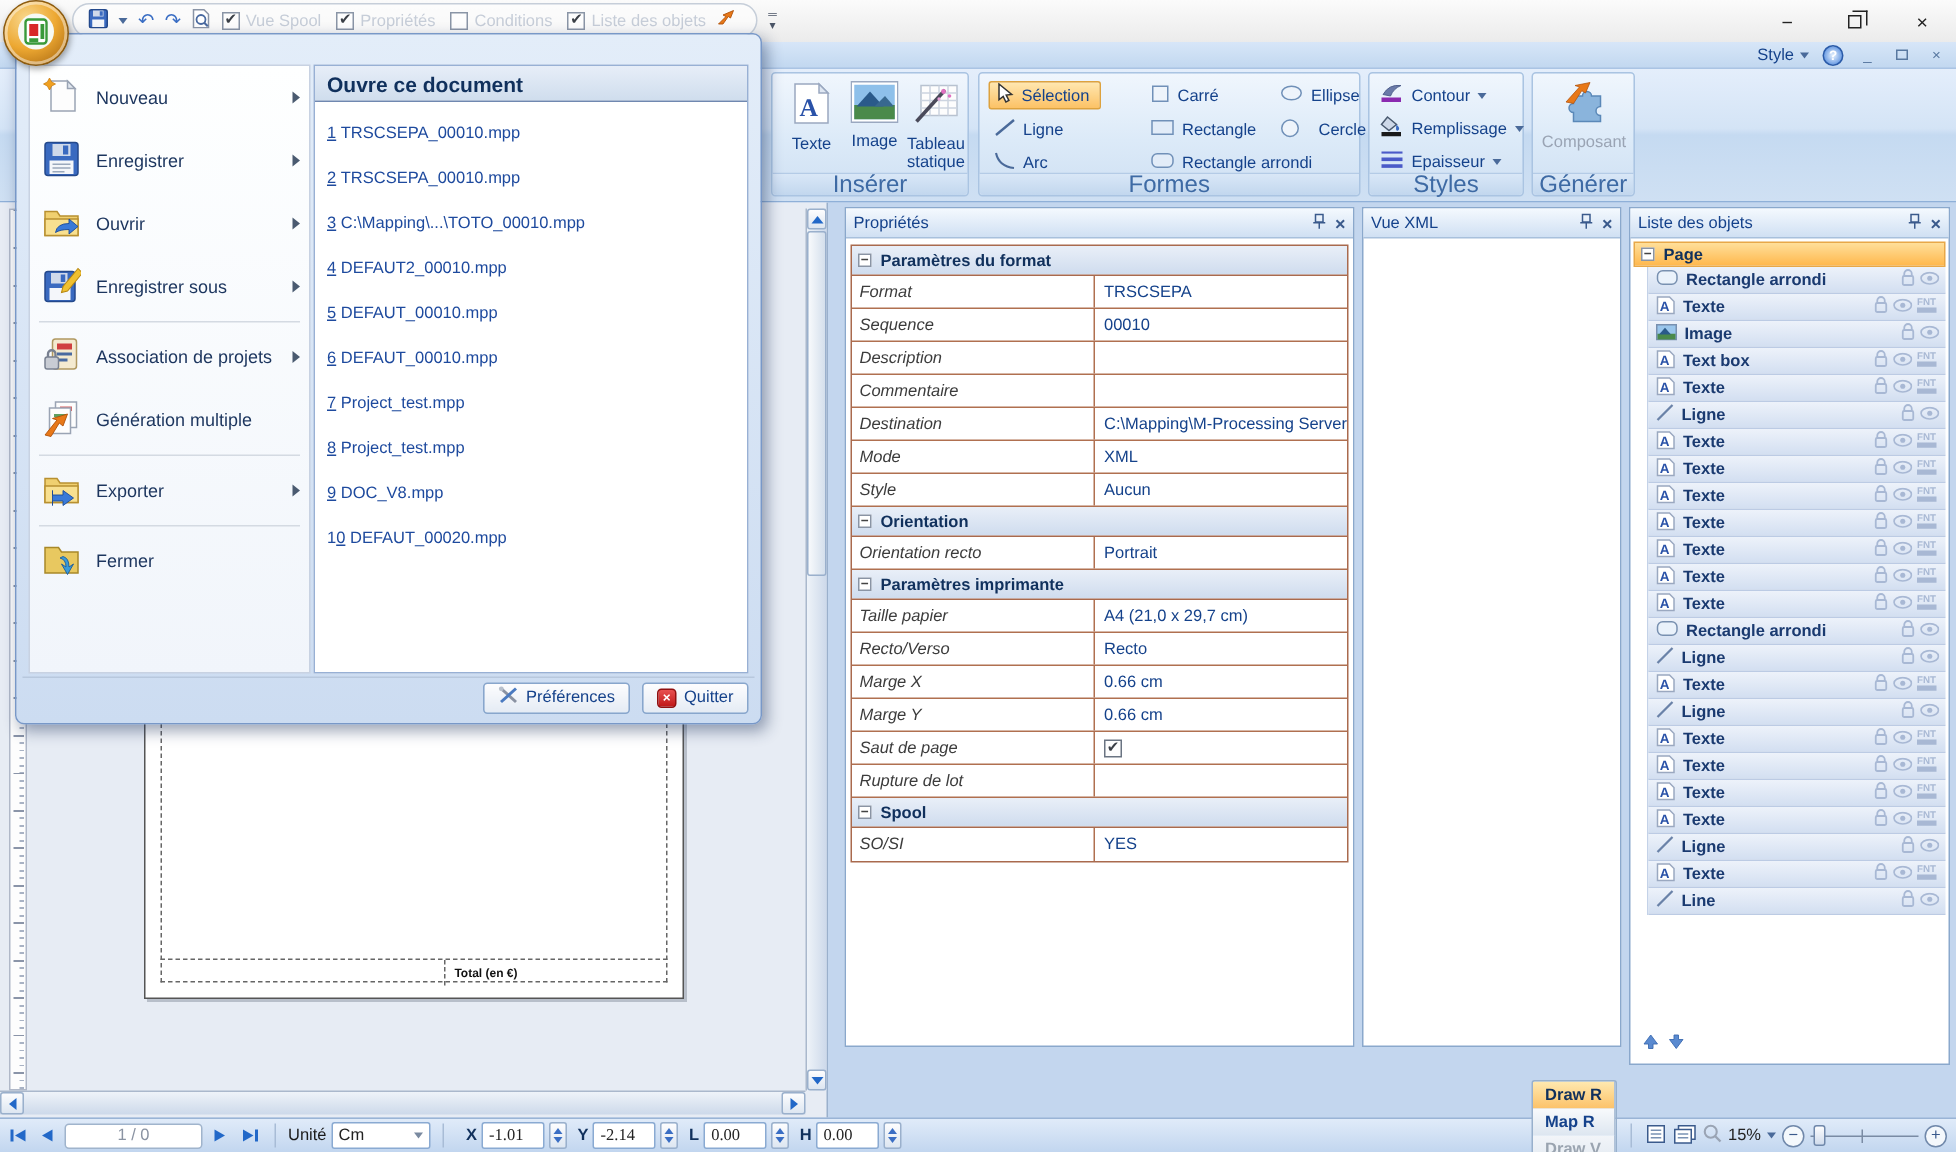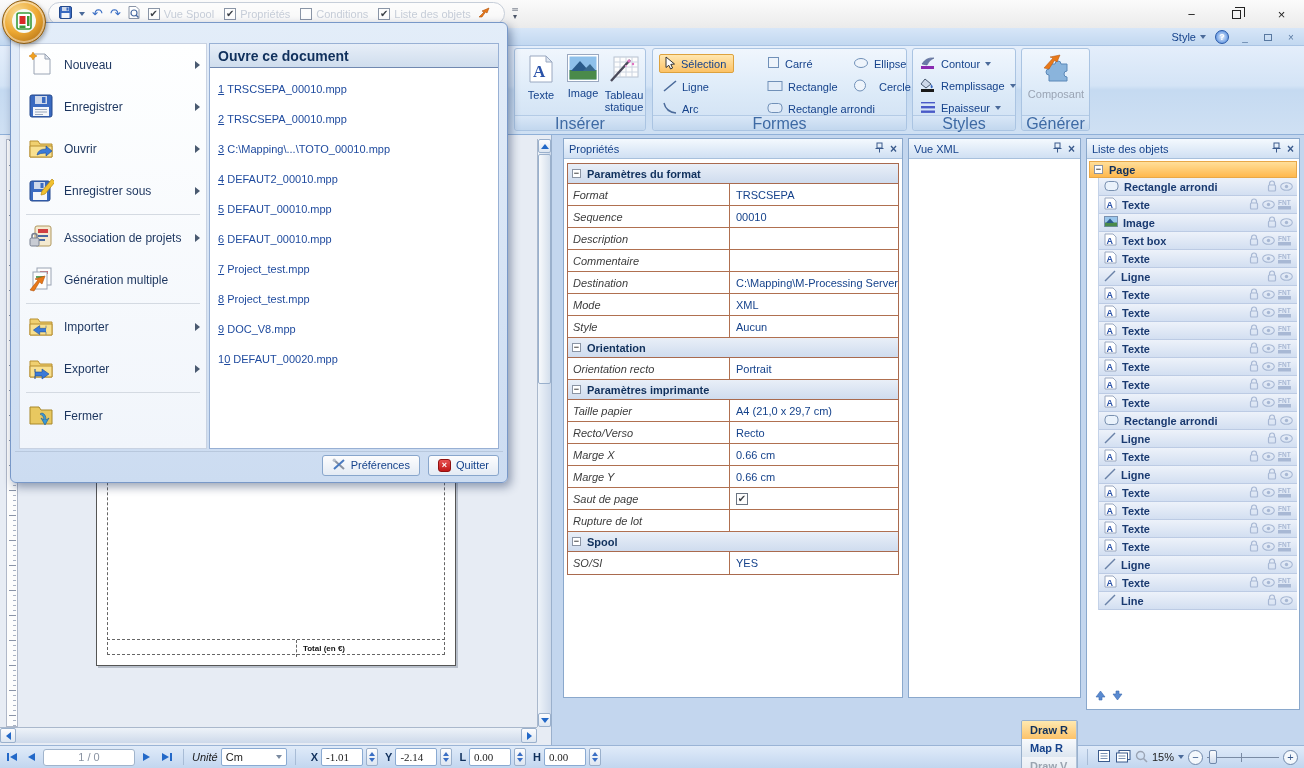"Importer" div.menu-item { html: <div> <span><svg> <path></path> <path></path> <path></path> </svg></span> <span>Importer</span> <span></span> </div> -> none }
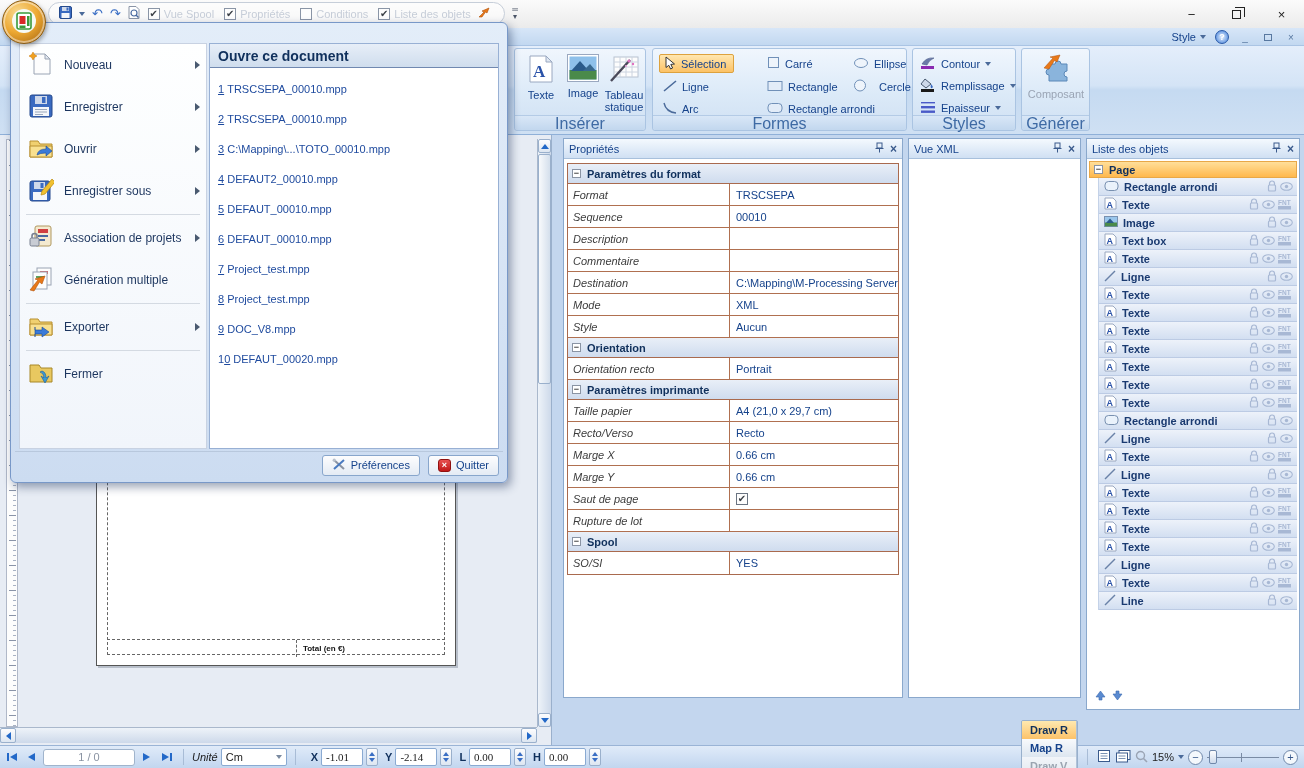"Unité" #unit-label { font-style: italic -> none }
